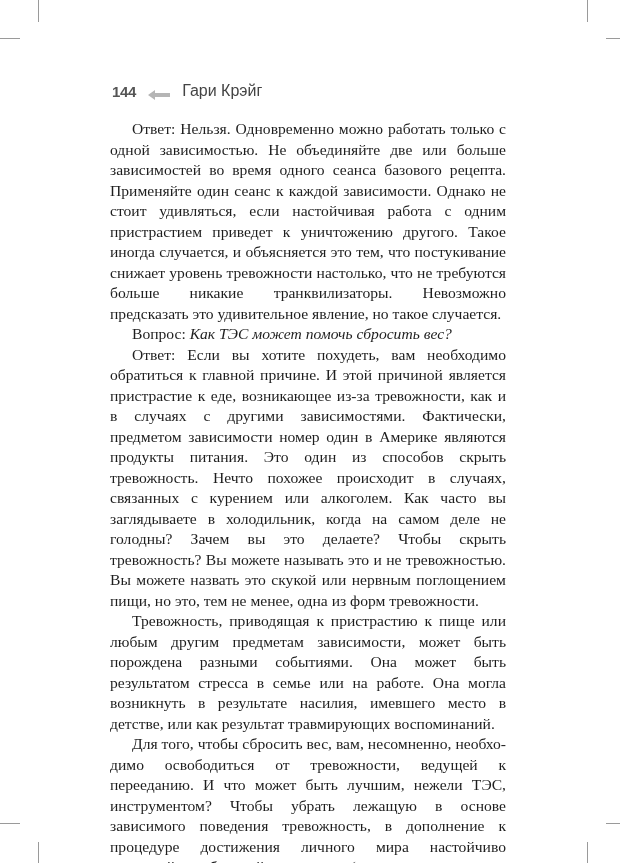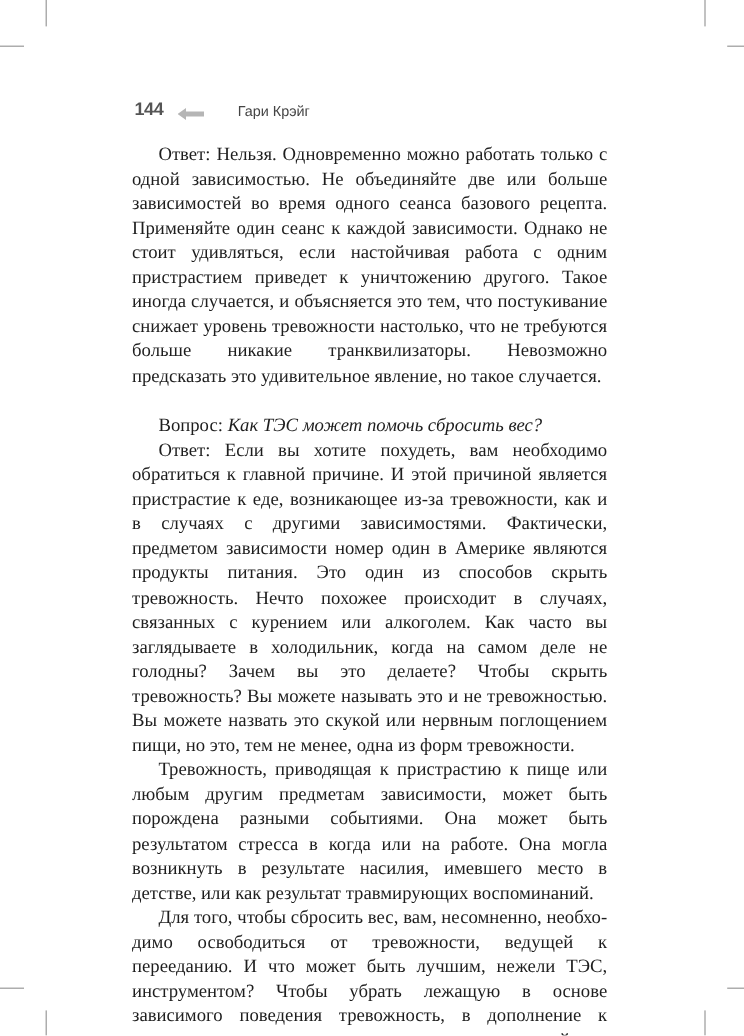"Гари Крэйг" .author { font-size: 12px -> 16px; margin-left: 28px -> 12px }
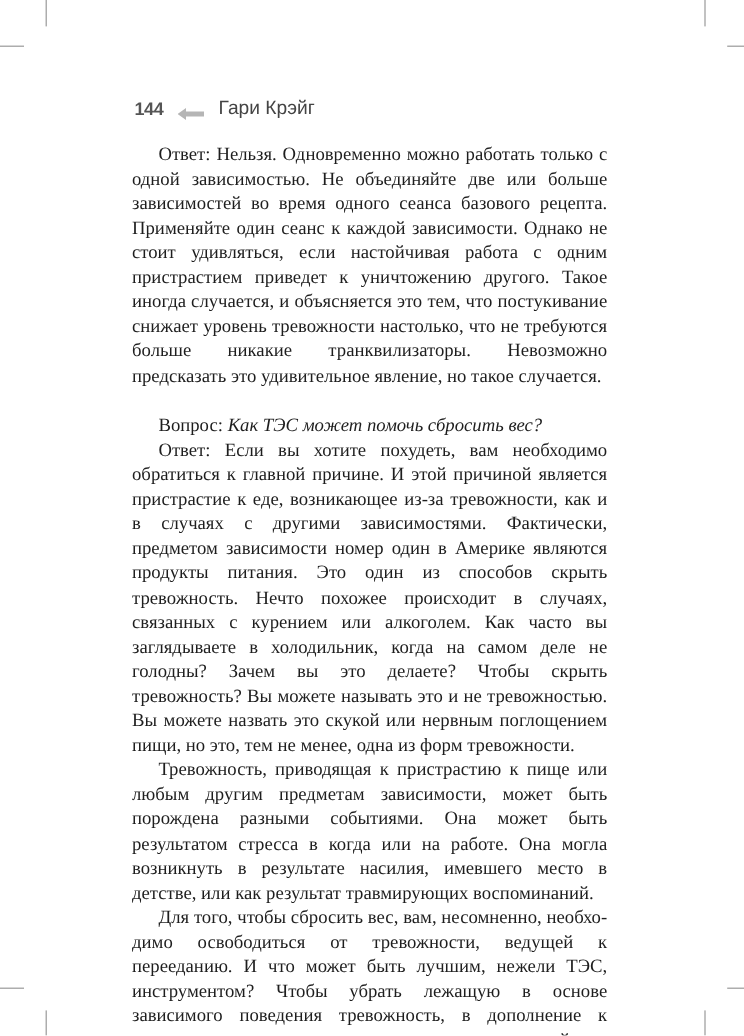"Вопрос: Как ТЭС может помочь" .body p.gap { margin-top: 21px -> none }
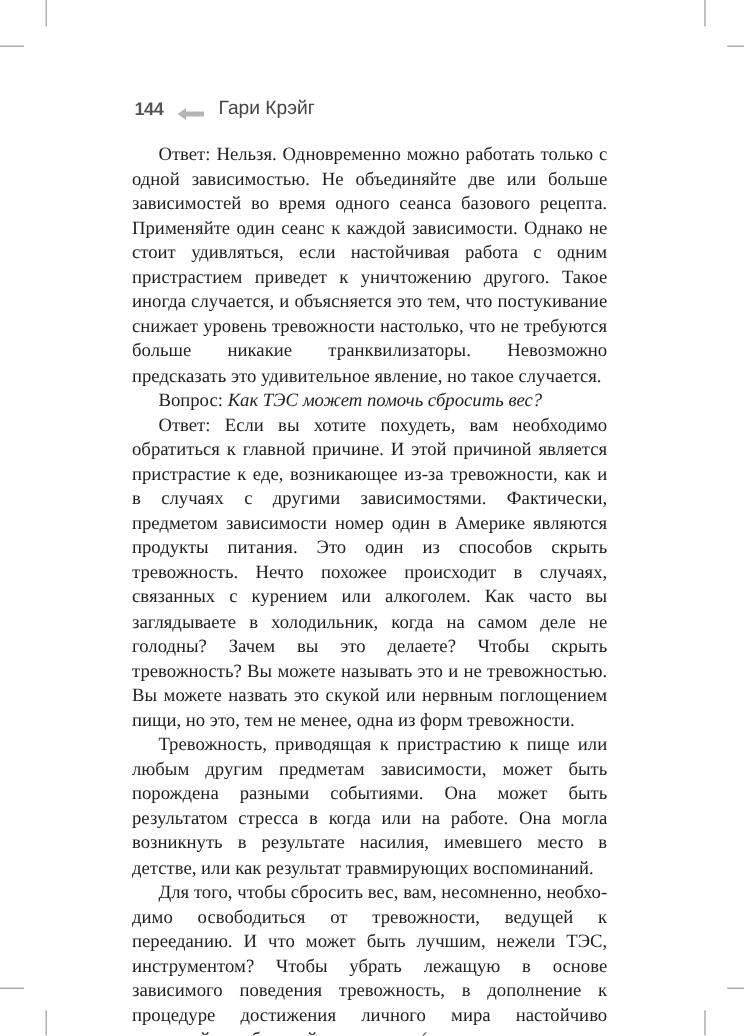"Тревожность, приводящая к пристрастию к" p { text: когда -> семье }
